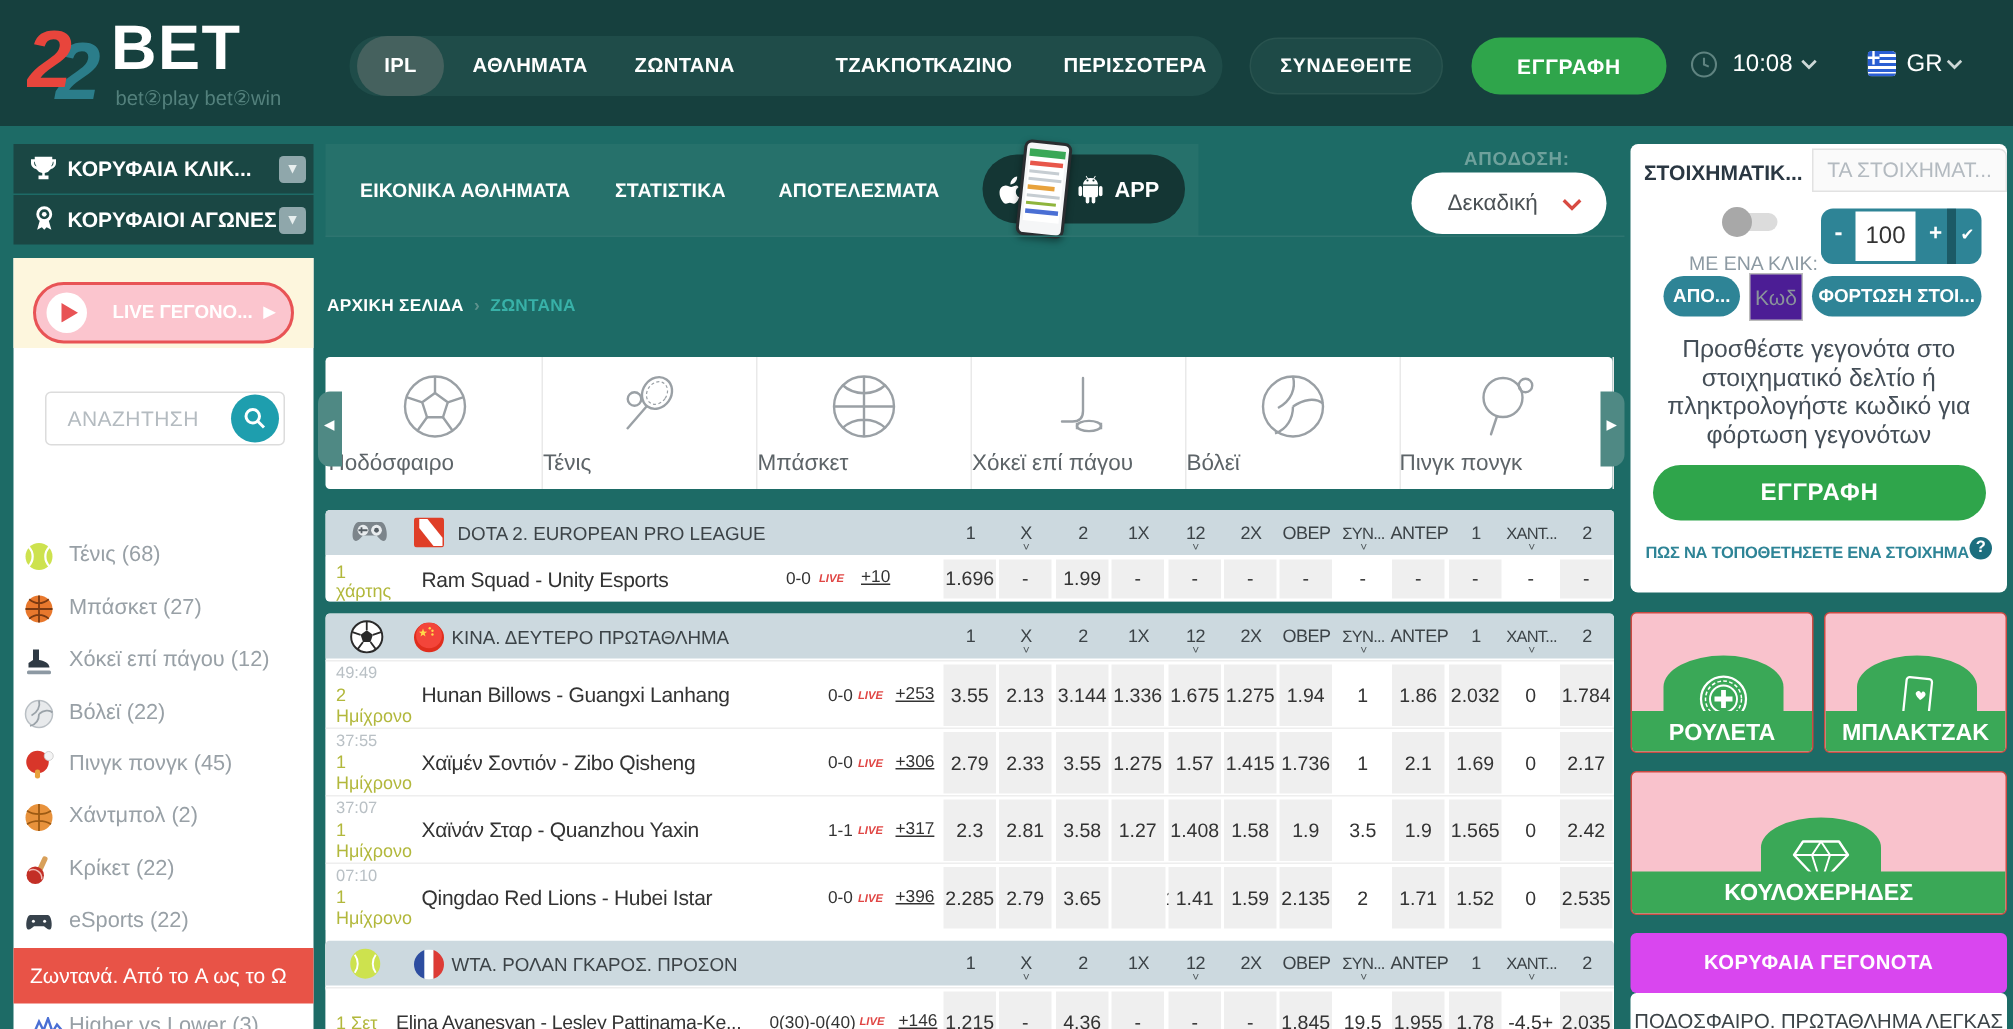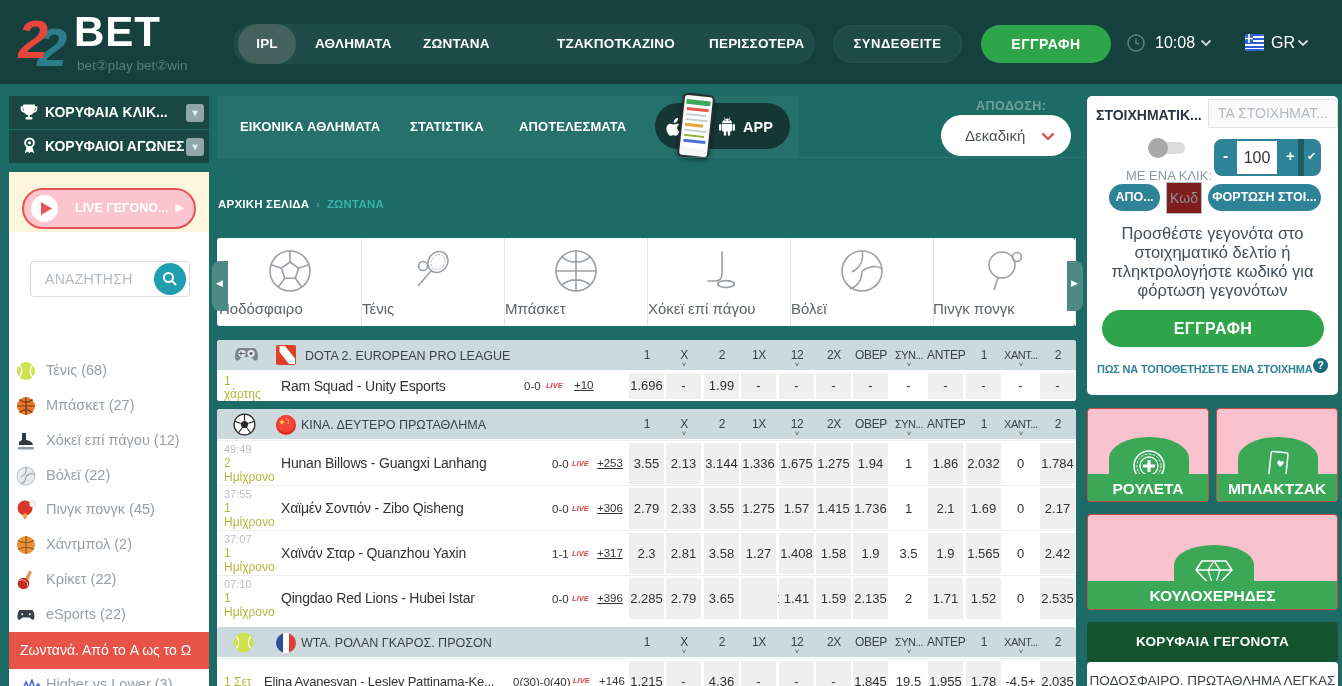"Κωδ" div.abs { background: #7f1d1d -> #4c1d95 }
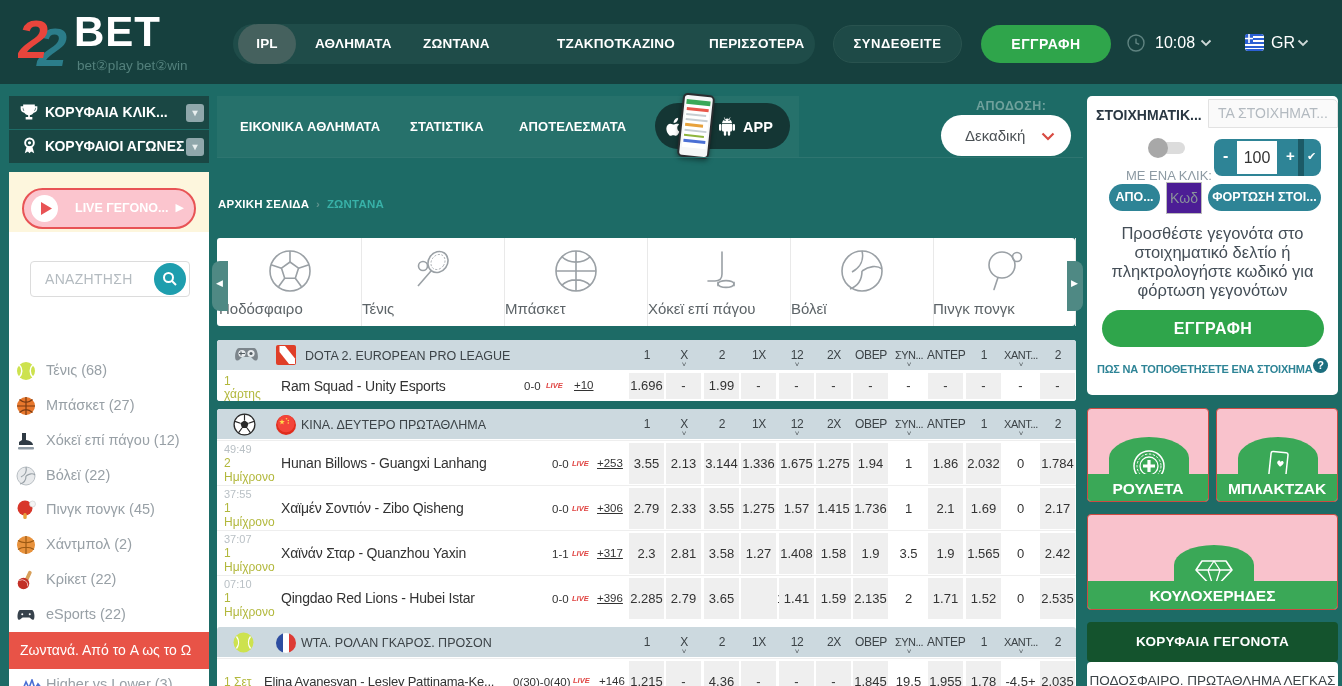"ΚΟΡΥΦΑΙΑ ΓΕΓΟΝΟΤΑ" #redbar-r { background: #14532d -> #d946ef }
